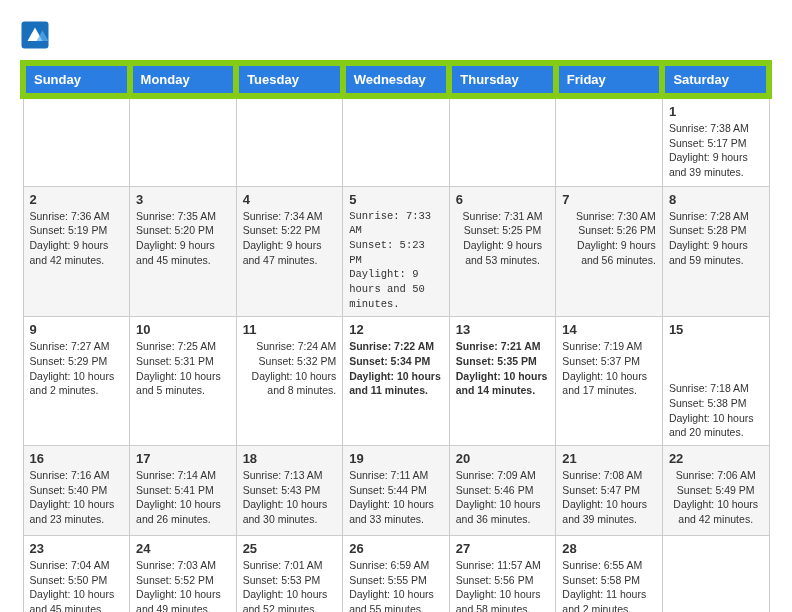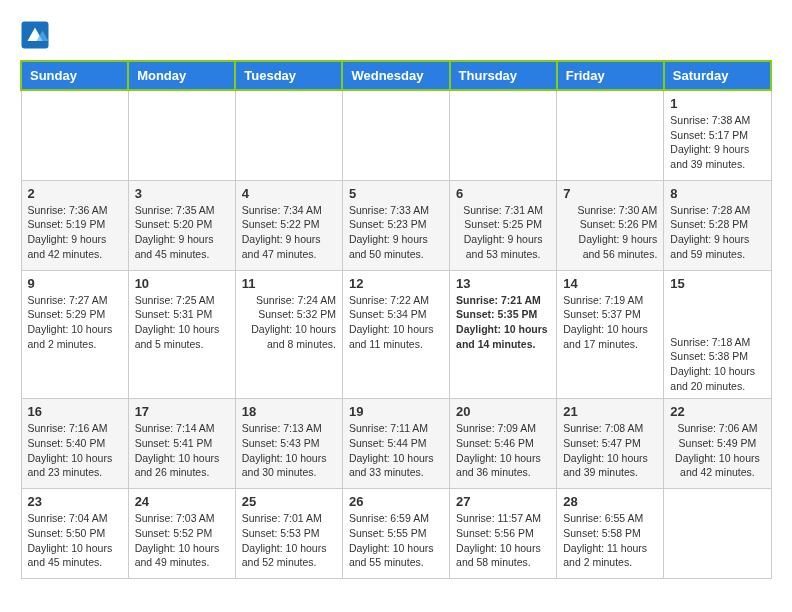"Sunday" .calendar th { border: 2px solid #84cc16 -> 6px solid #84cc16 }
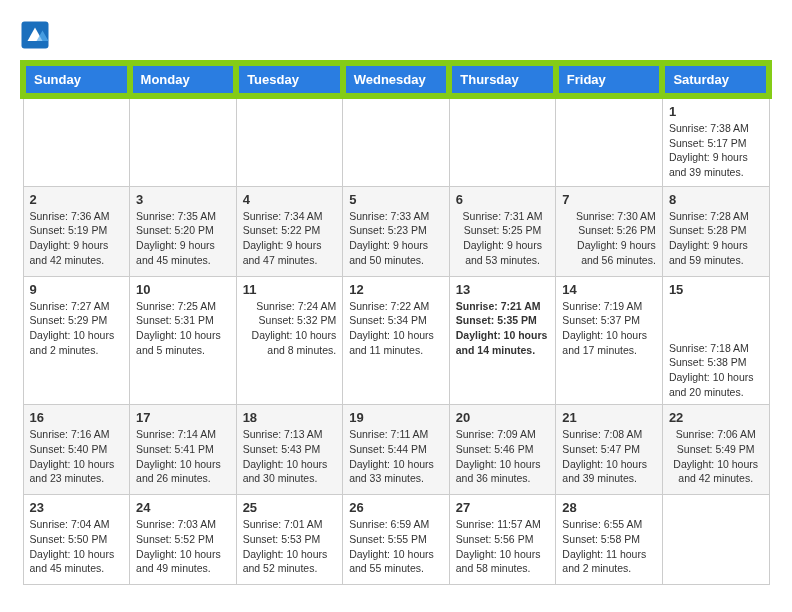"Sunrise: 7:33 AM" div.day-info { font-family: none -> Liberation Mono, monospace }
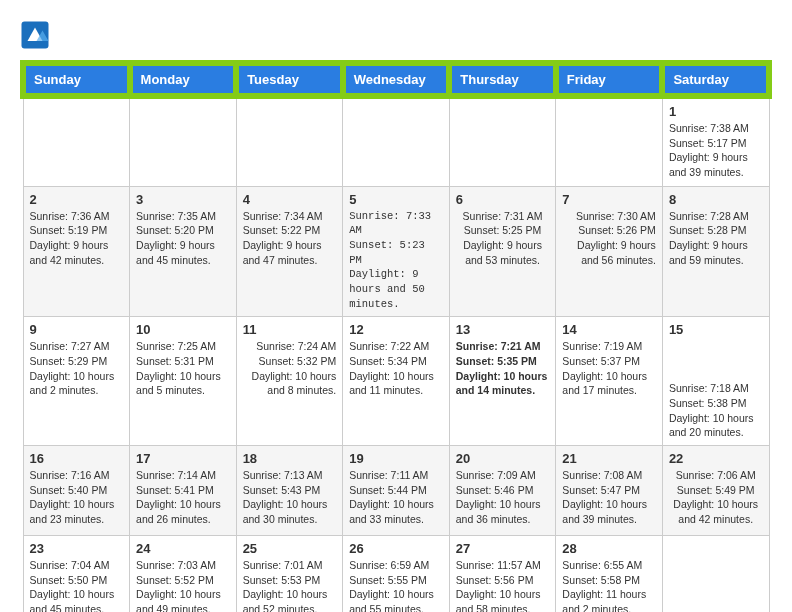"Sunrise: 7:22 AM" div.day-info { font-weight: none -> bold }
